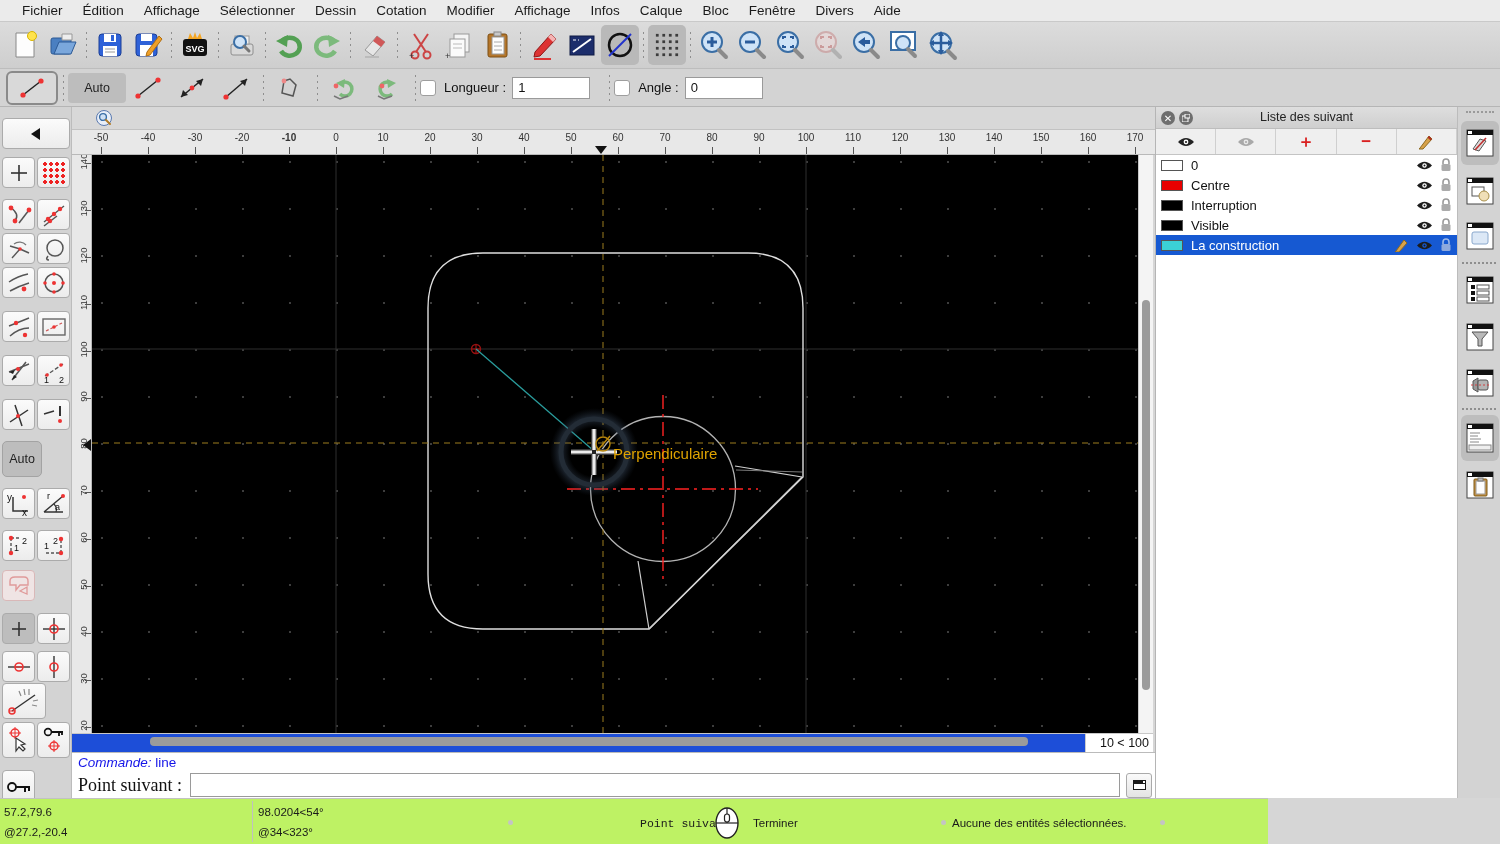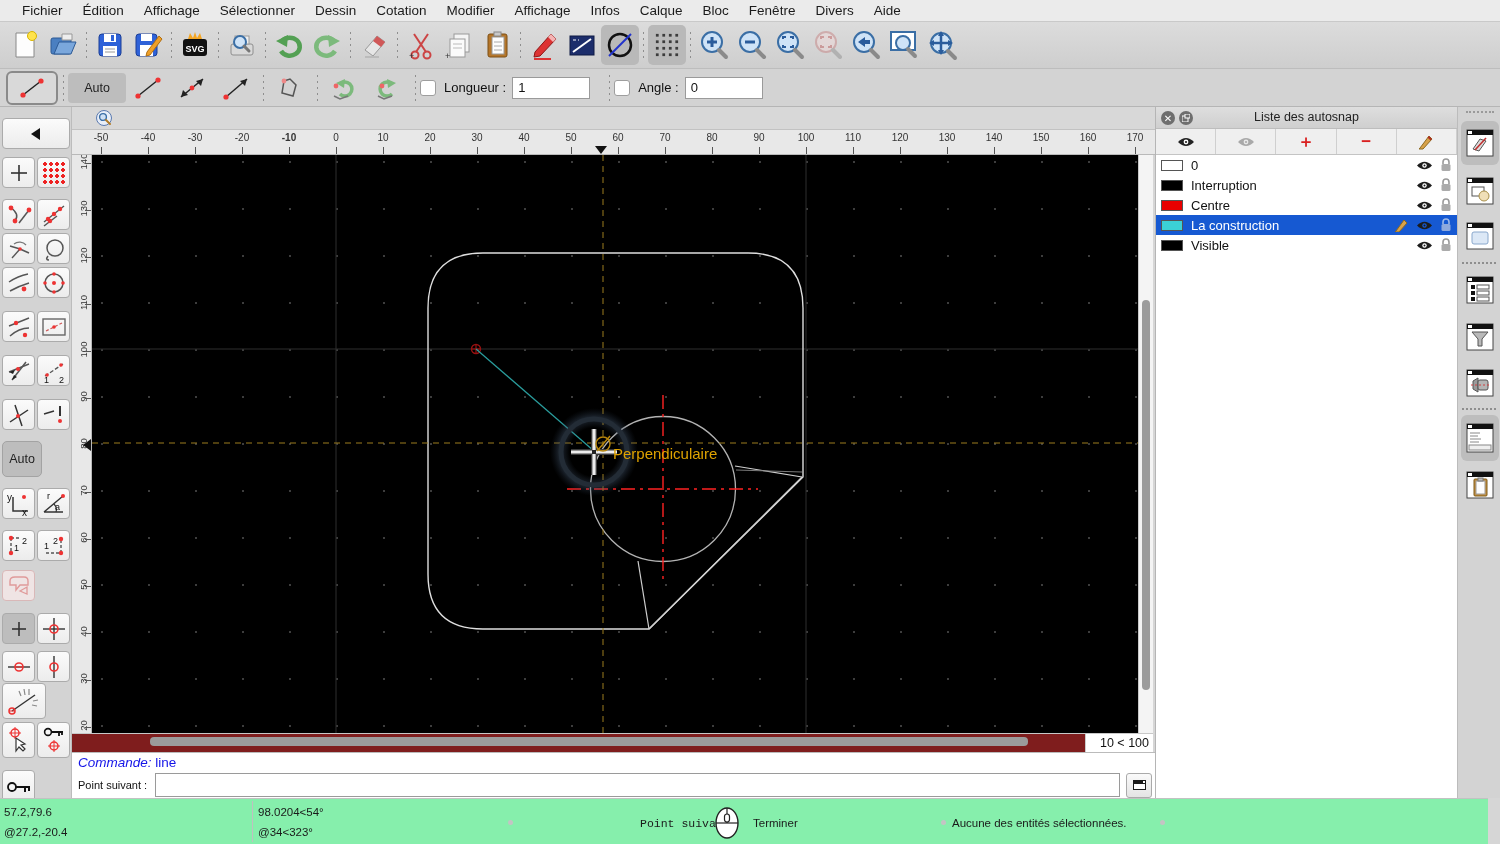"Liste des autosnap" div { text: autosnap -> suivant }
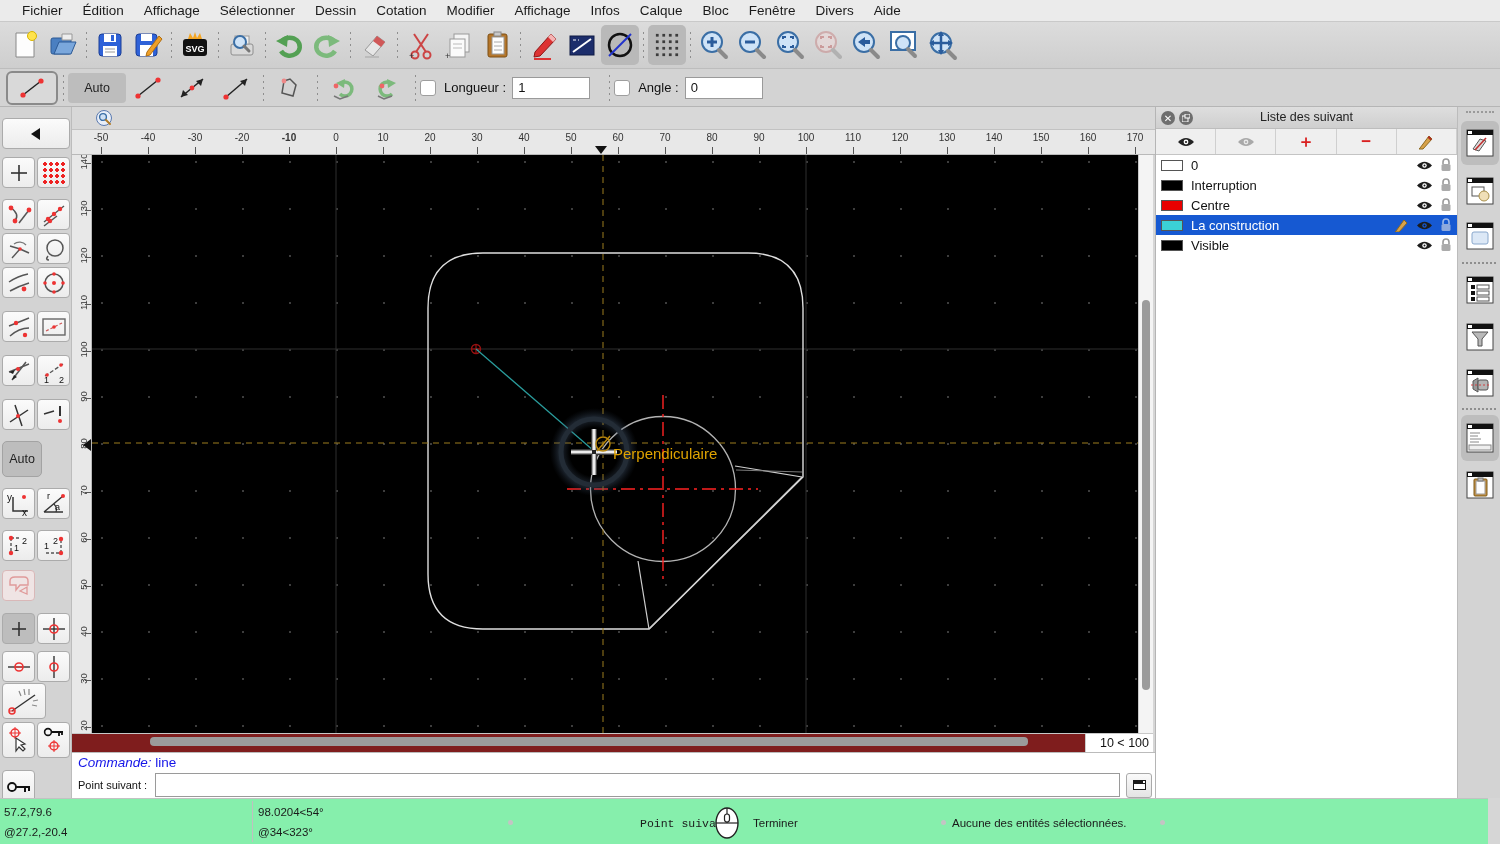"Interruption" div.lrow { order: before "Centre" -> after "Centre" }
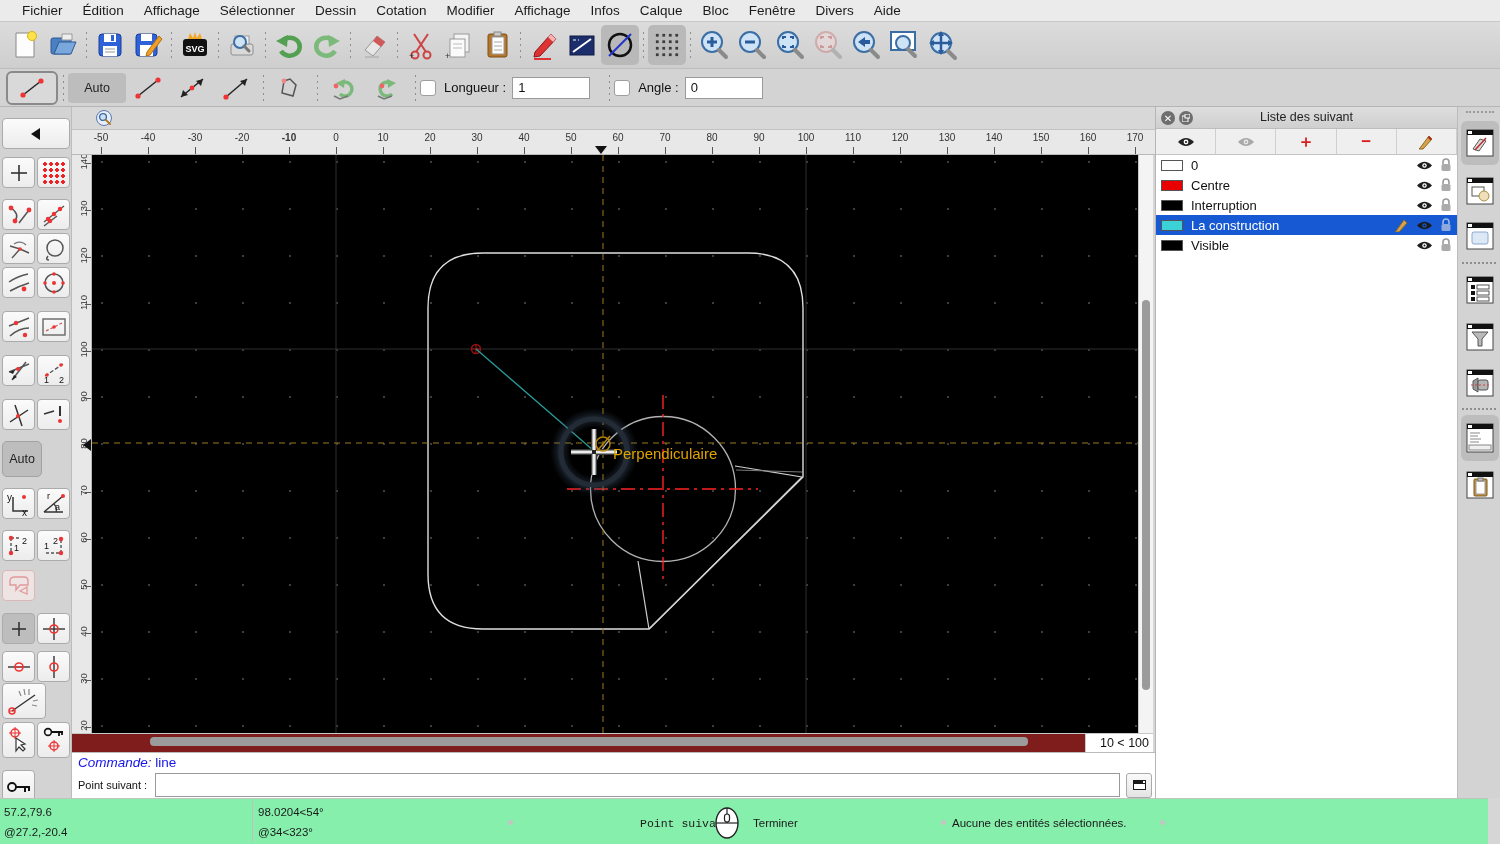"La construction" div.lrow { order: before "Visible" -> after "Visible" }
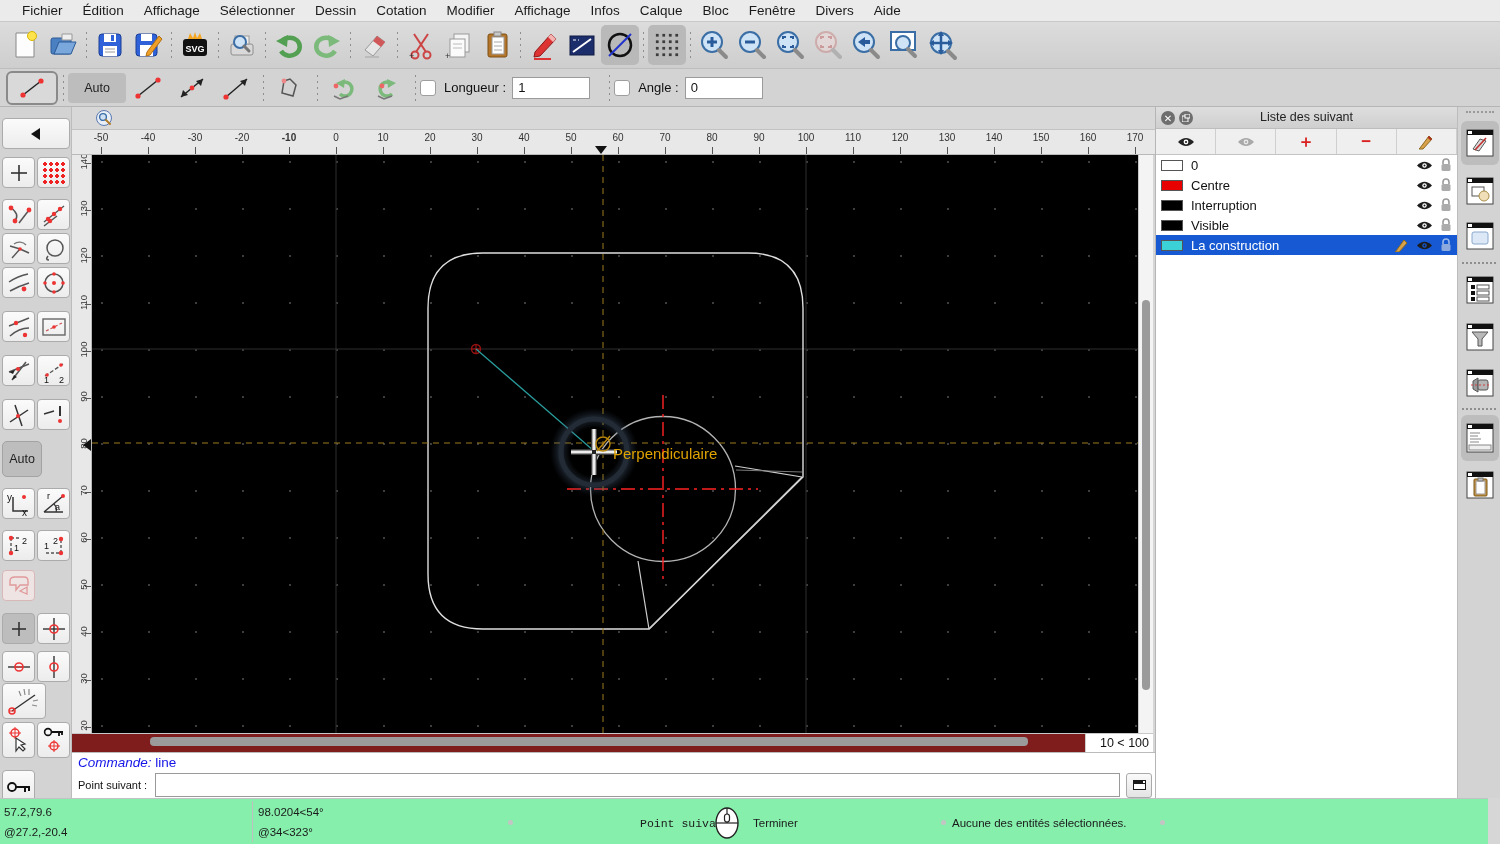"10 < 100" #hscrollrow { background: #7f1d1d -> #1d4ed8 }
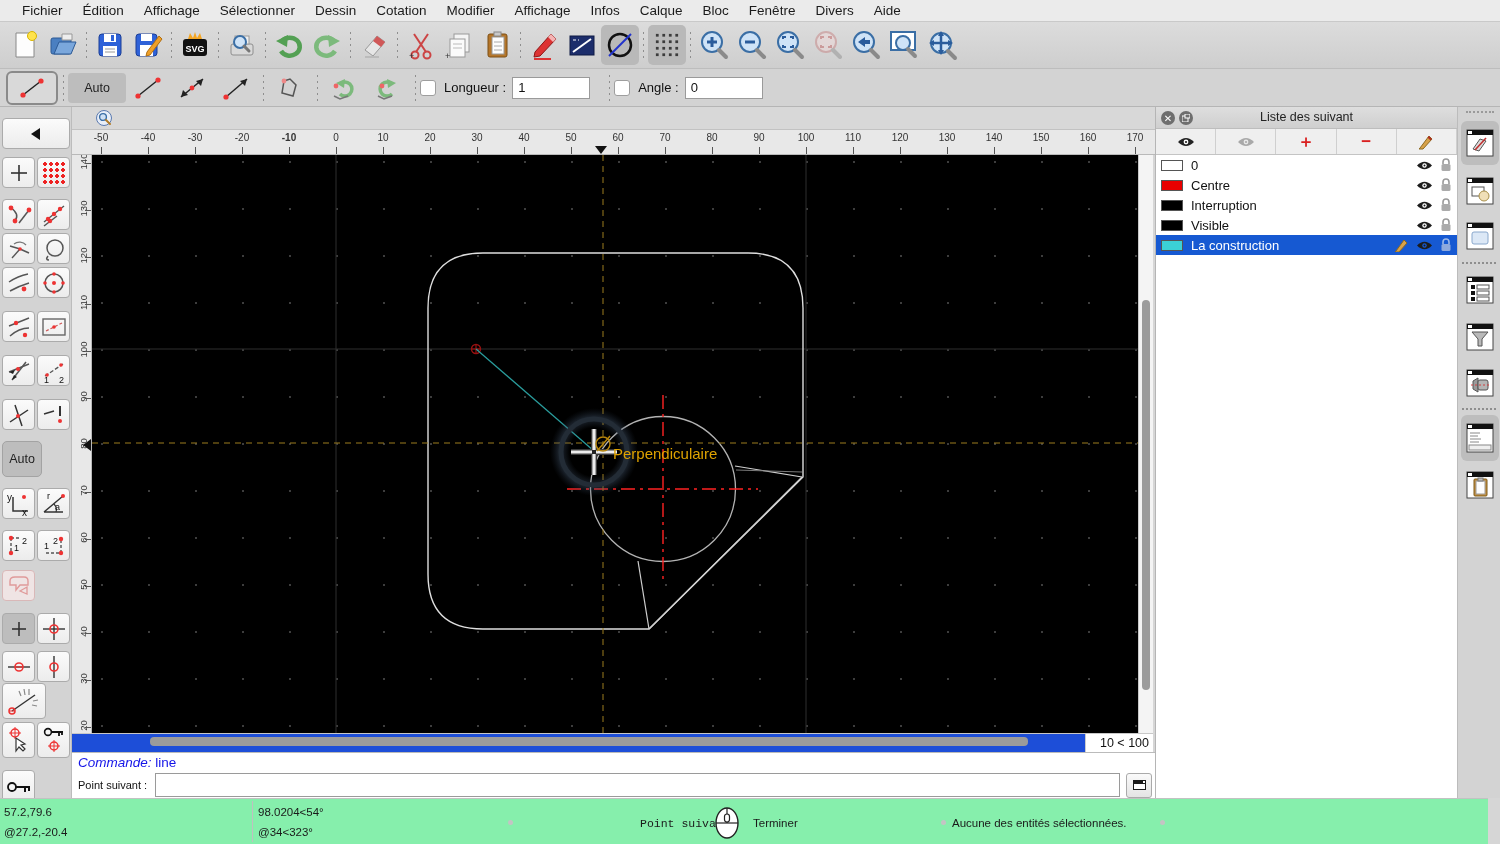"Point suivant :" #prompt-label { font-family: none -> Liberation Serif, serif; font-size: 11px -> 18px }
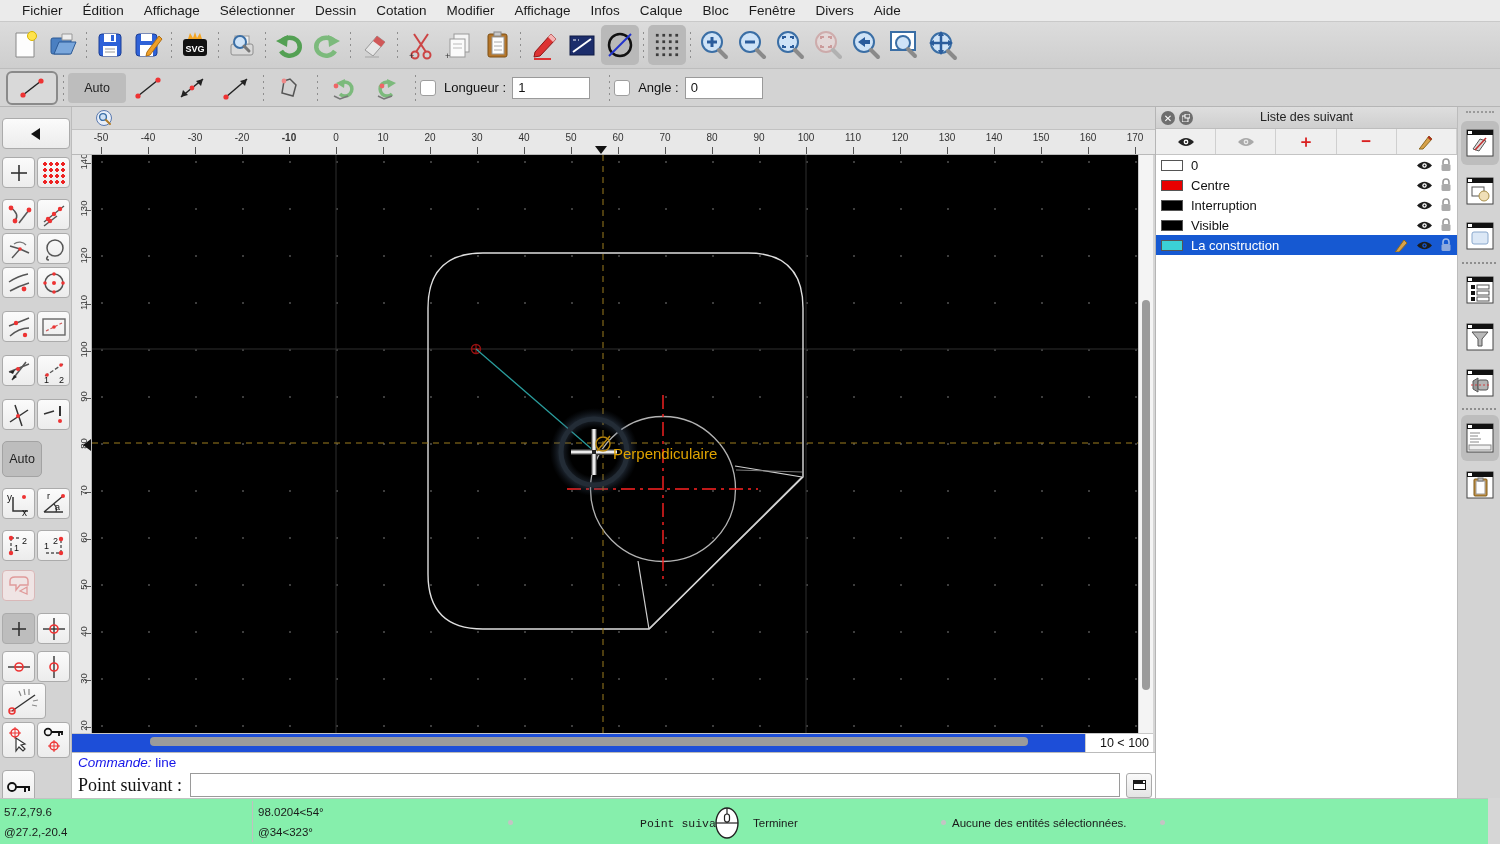"57.2,79.6" #statusbar { background: #86efac -> #bef264; width: 1488px -> 1268px }
